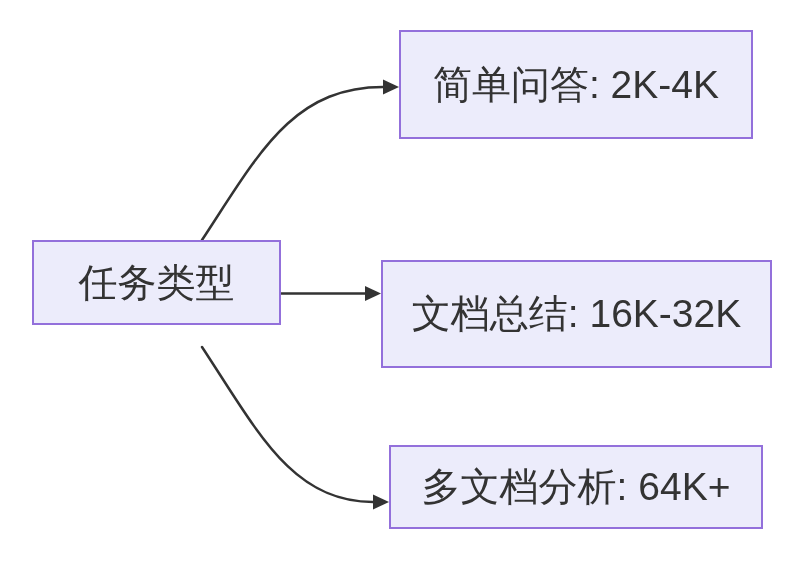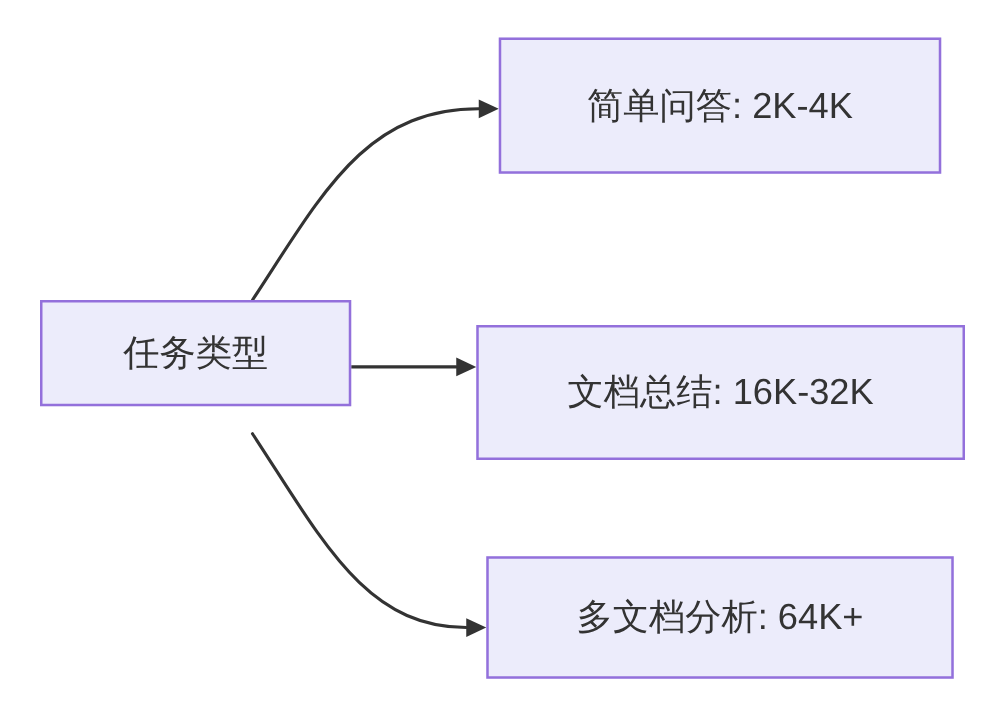"简单问答: 2K-4K" .node { font-size: 29px -> 39px }
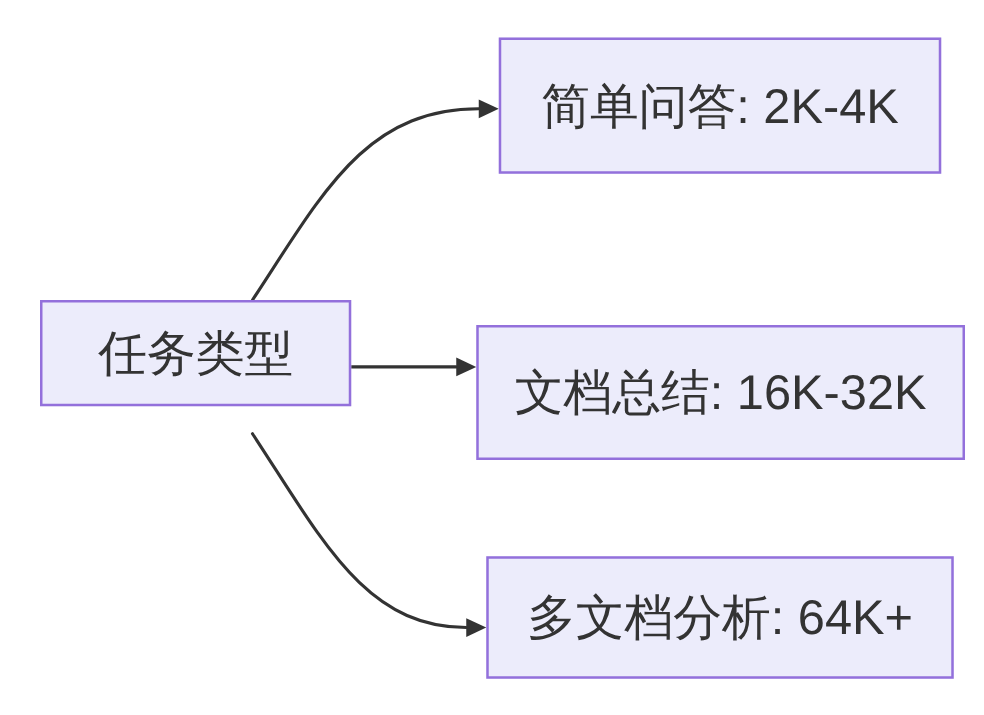"多文档分析: 64K+" .node-bottom { height: 98px -> 84px }
